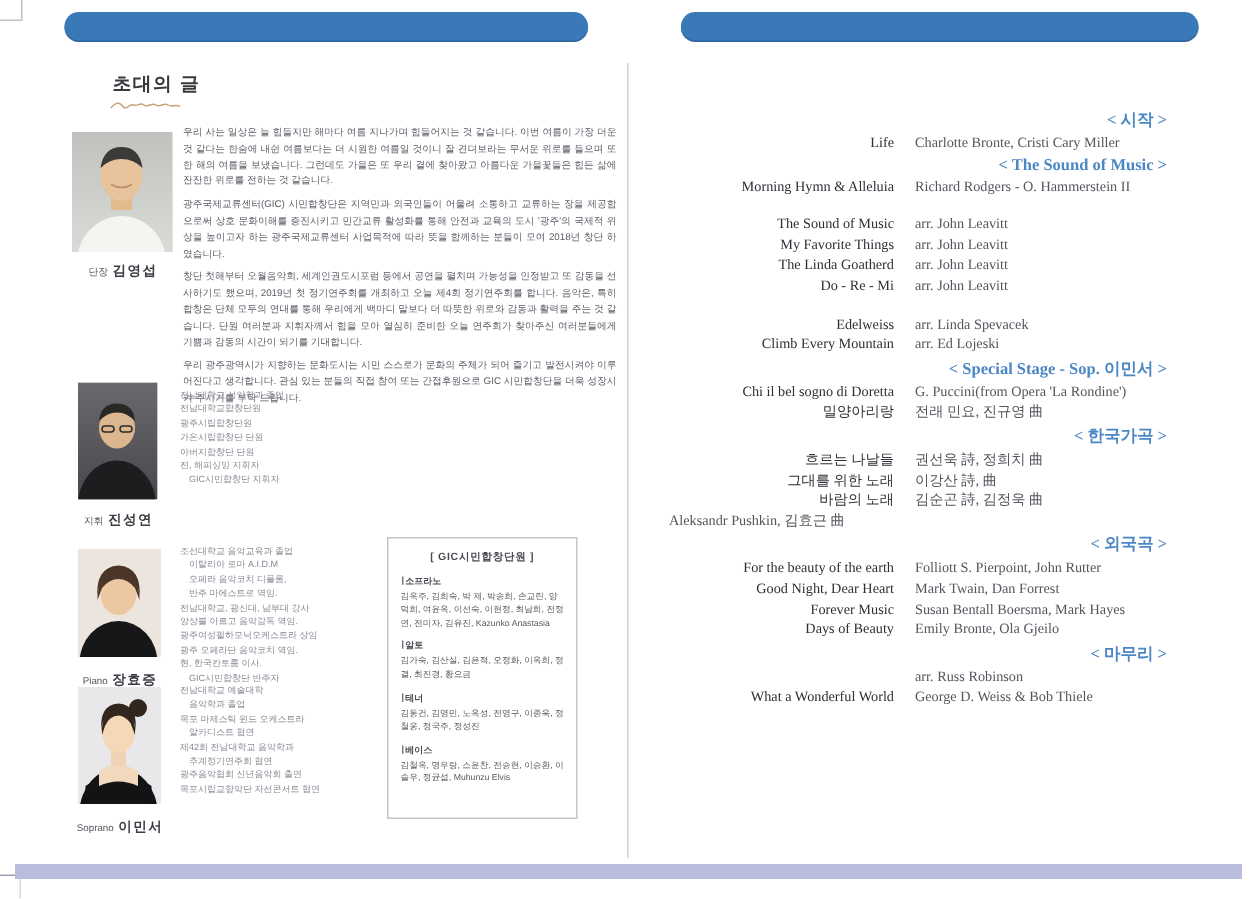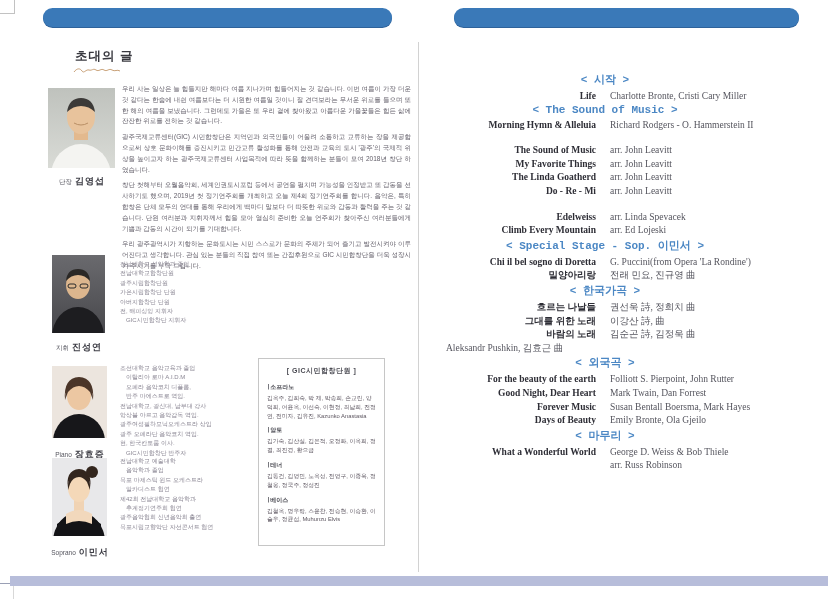"< 시작 >" .prog-header { font-family: Liberation Mono, monospace -> Liberation Serif, serif; text-align: center -> right }
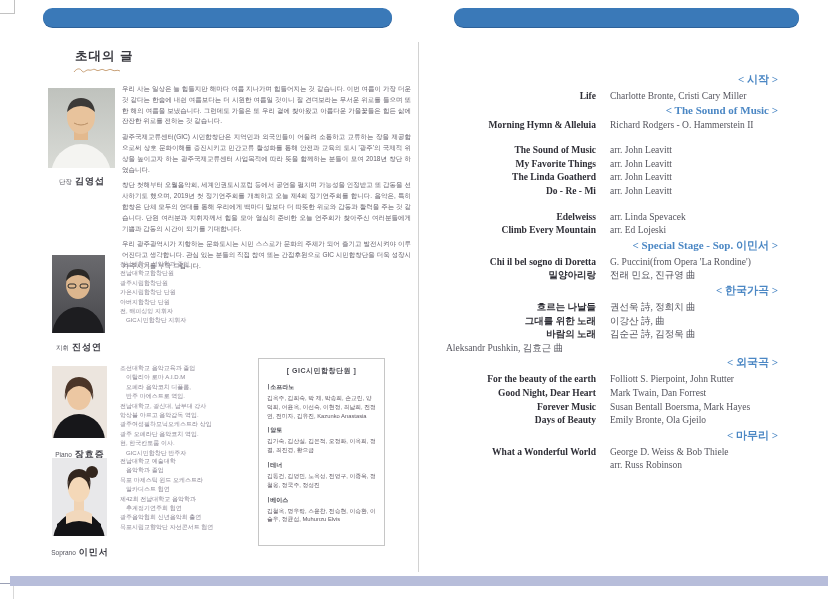"Life" .prog-title { font-weight: bold -> normal }
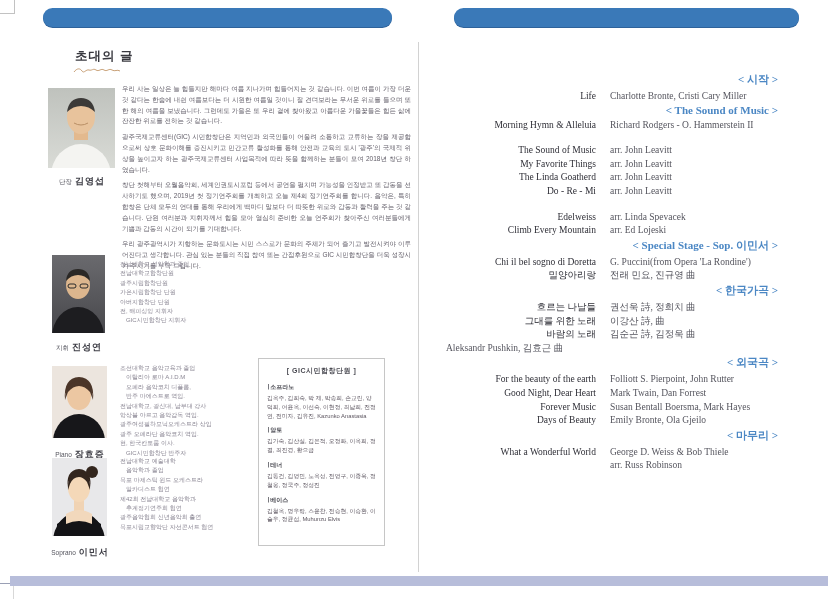"What a Wonderful World" div.prog-row { order: before "arr. Russ Robinson" -> after "arr. Russ Robinson" }
